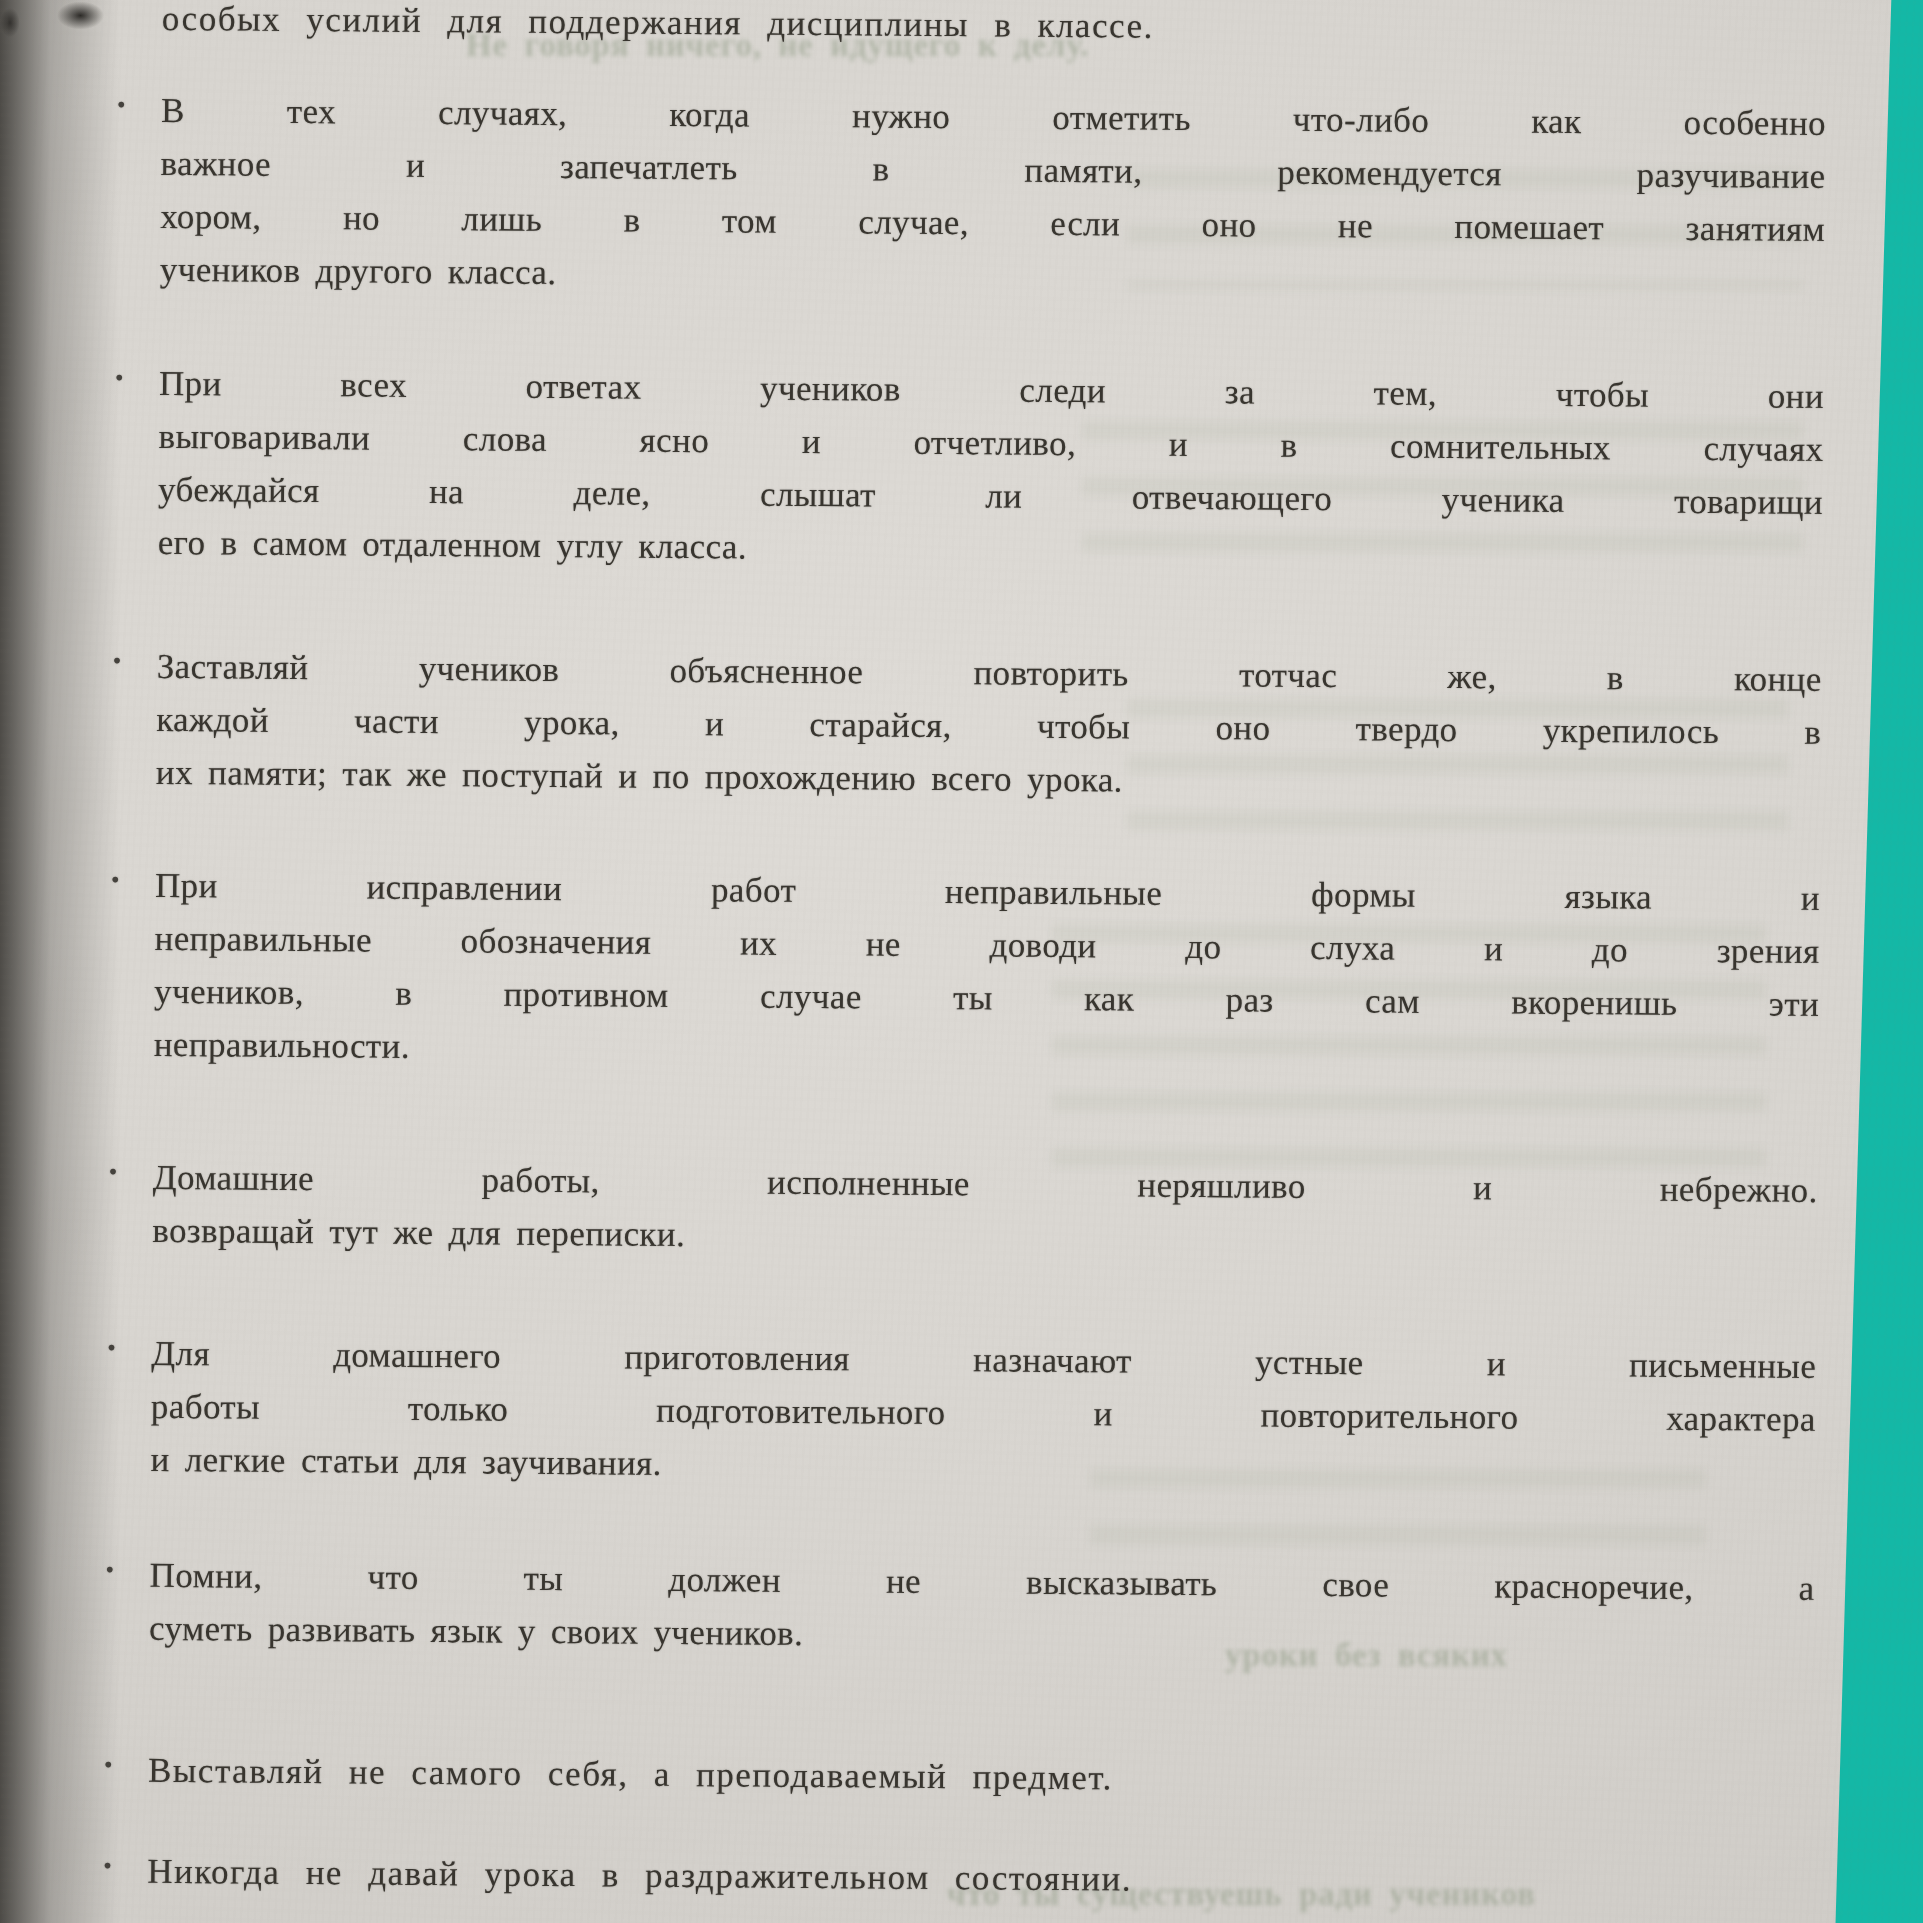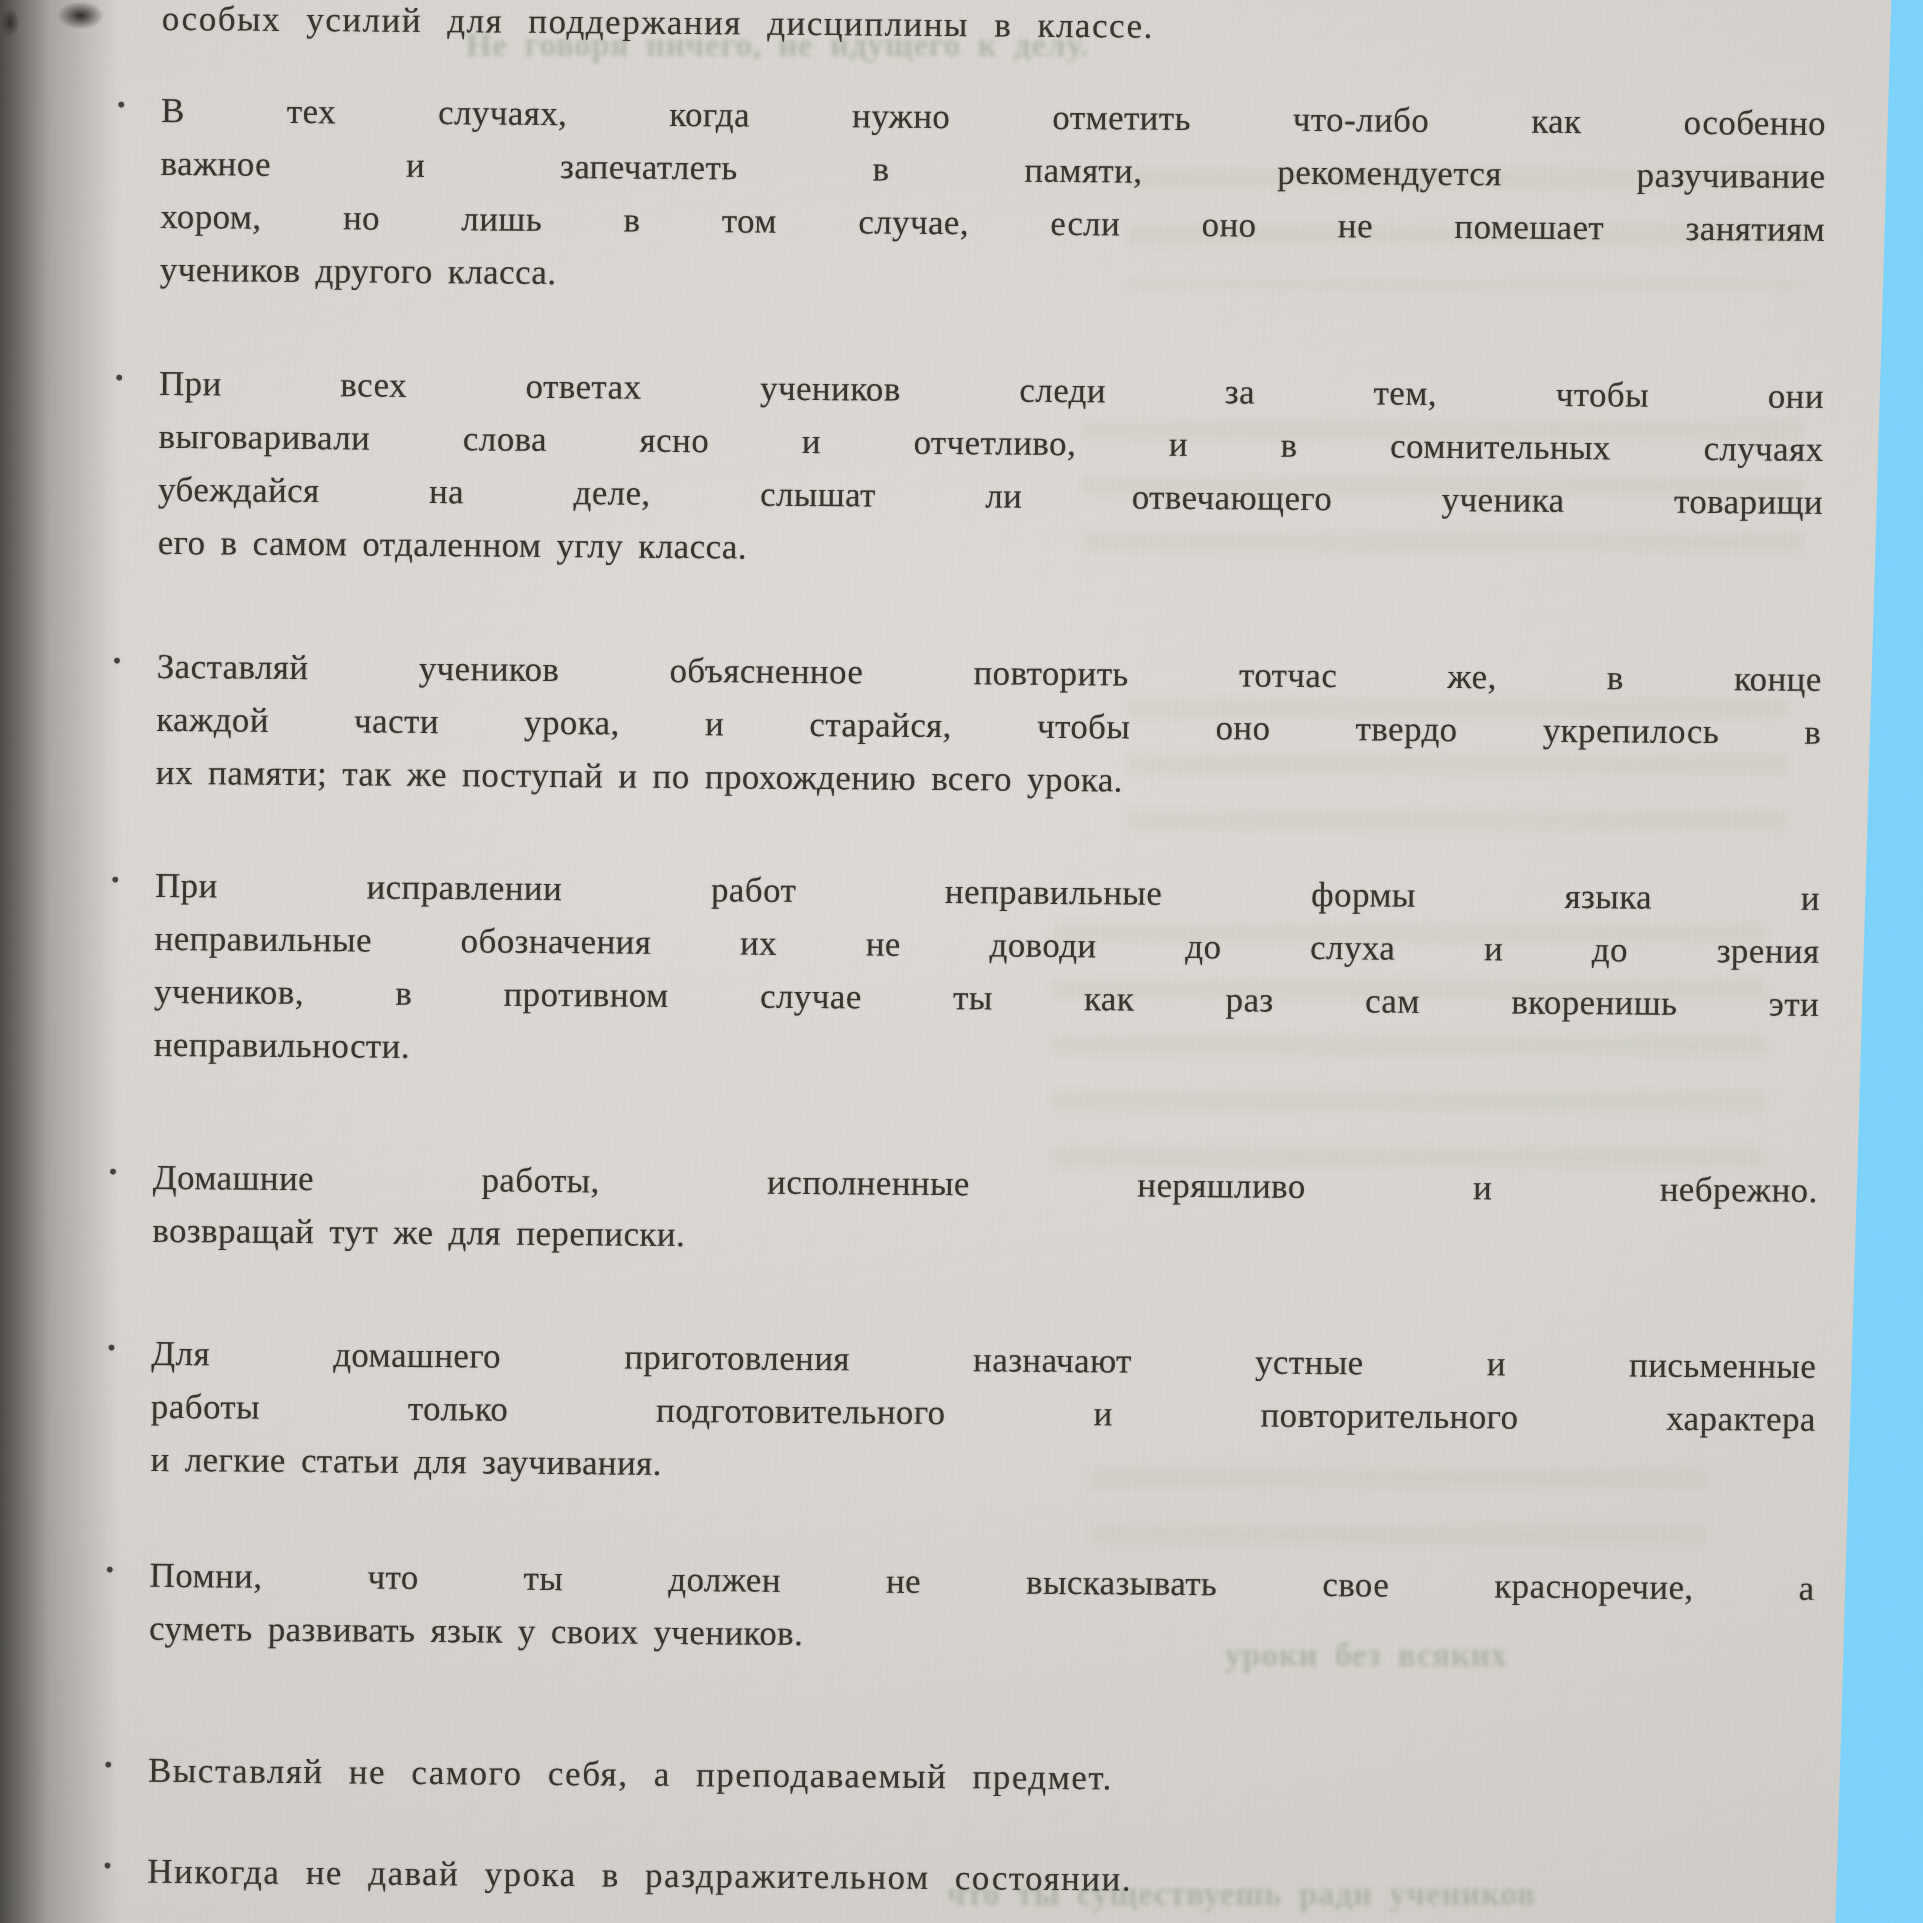"особых усилий для поддержания дисциплины" .scene { background: #7dd3fc -> #14b8a6 }
